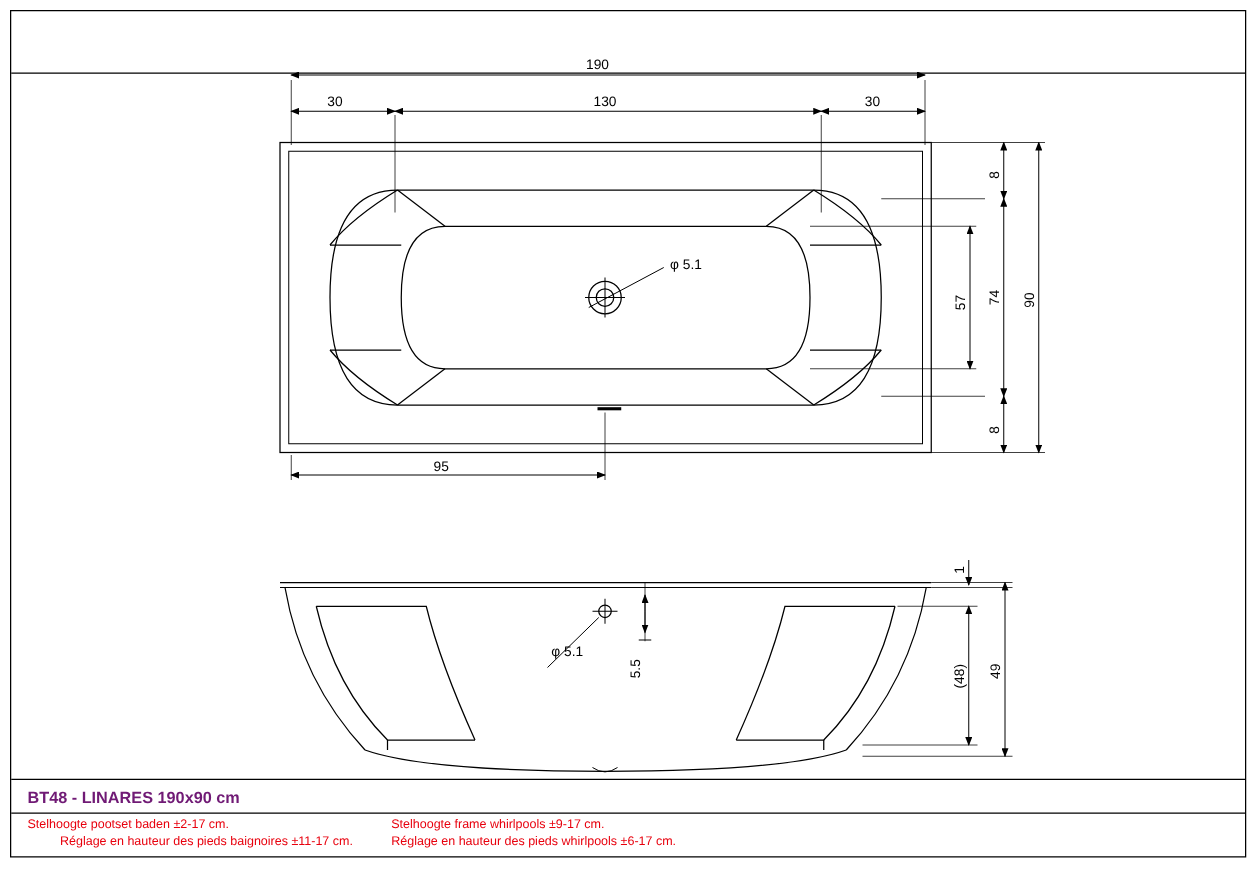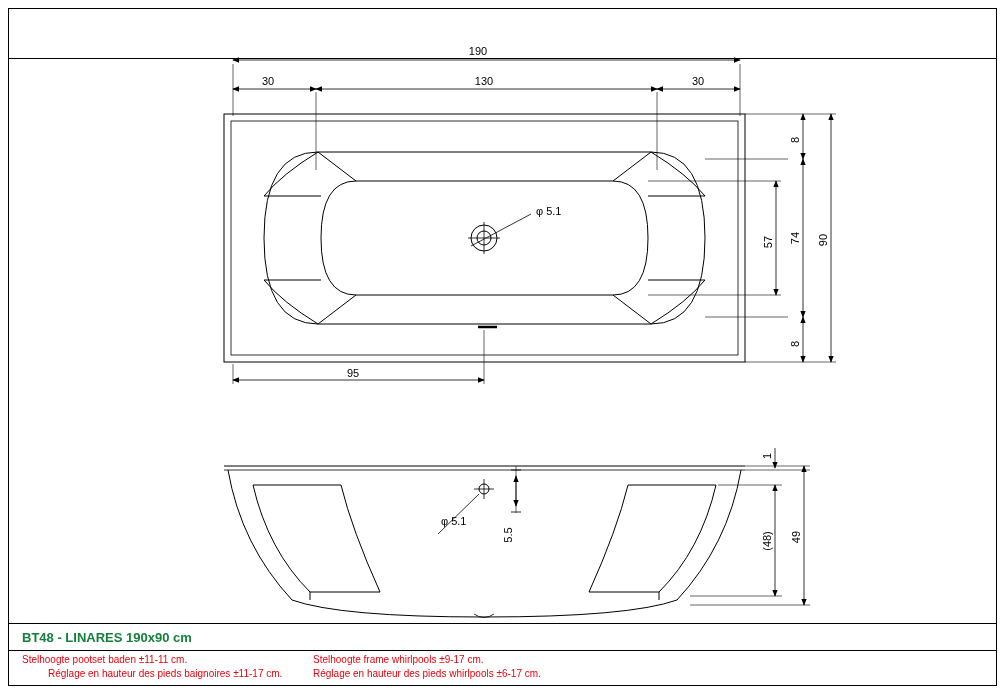"BT48 - LINARES 190x90 cm" .caption { color: #15803d -> #701a75 }
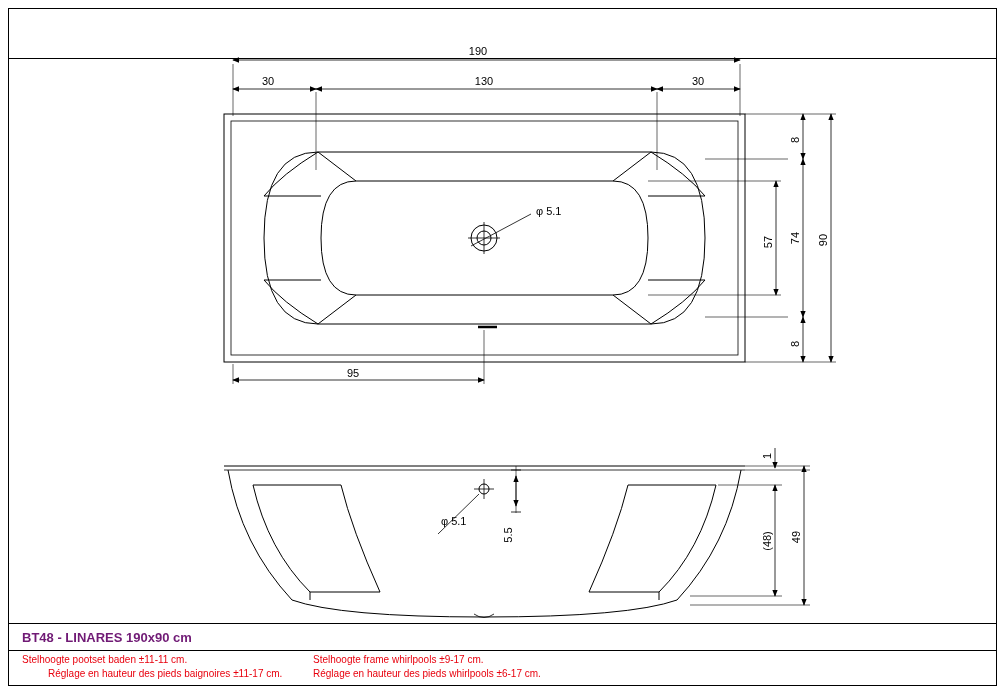"Stelhoogte pootset baden ±11-11 cm." div.note { text: 11-11 -> 2-17 }
